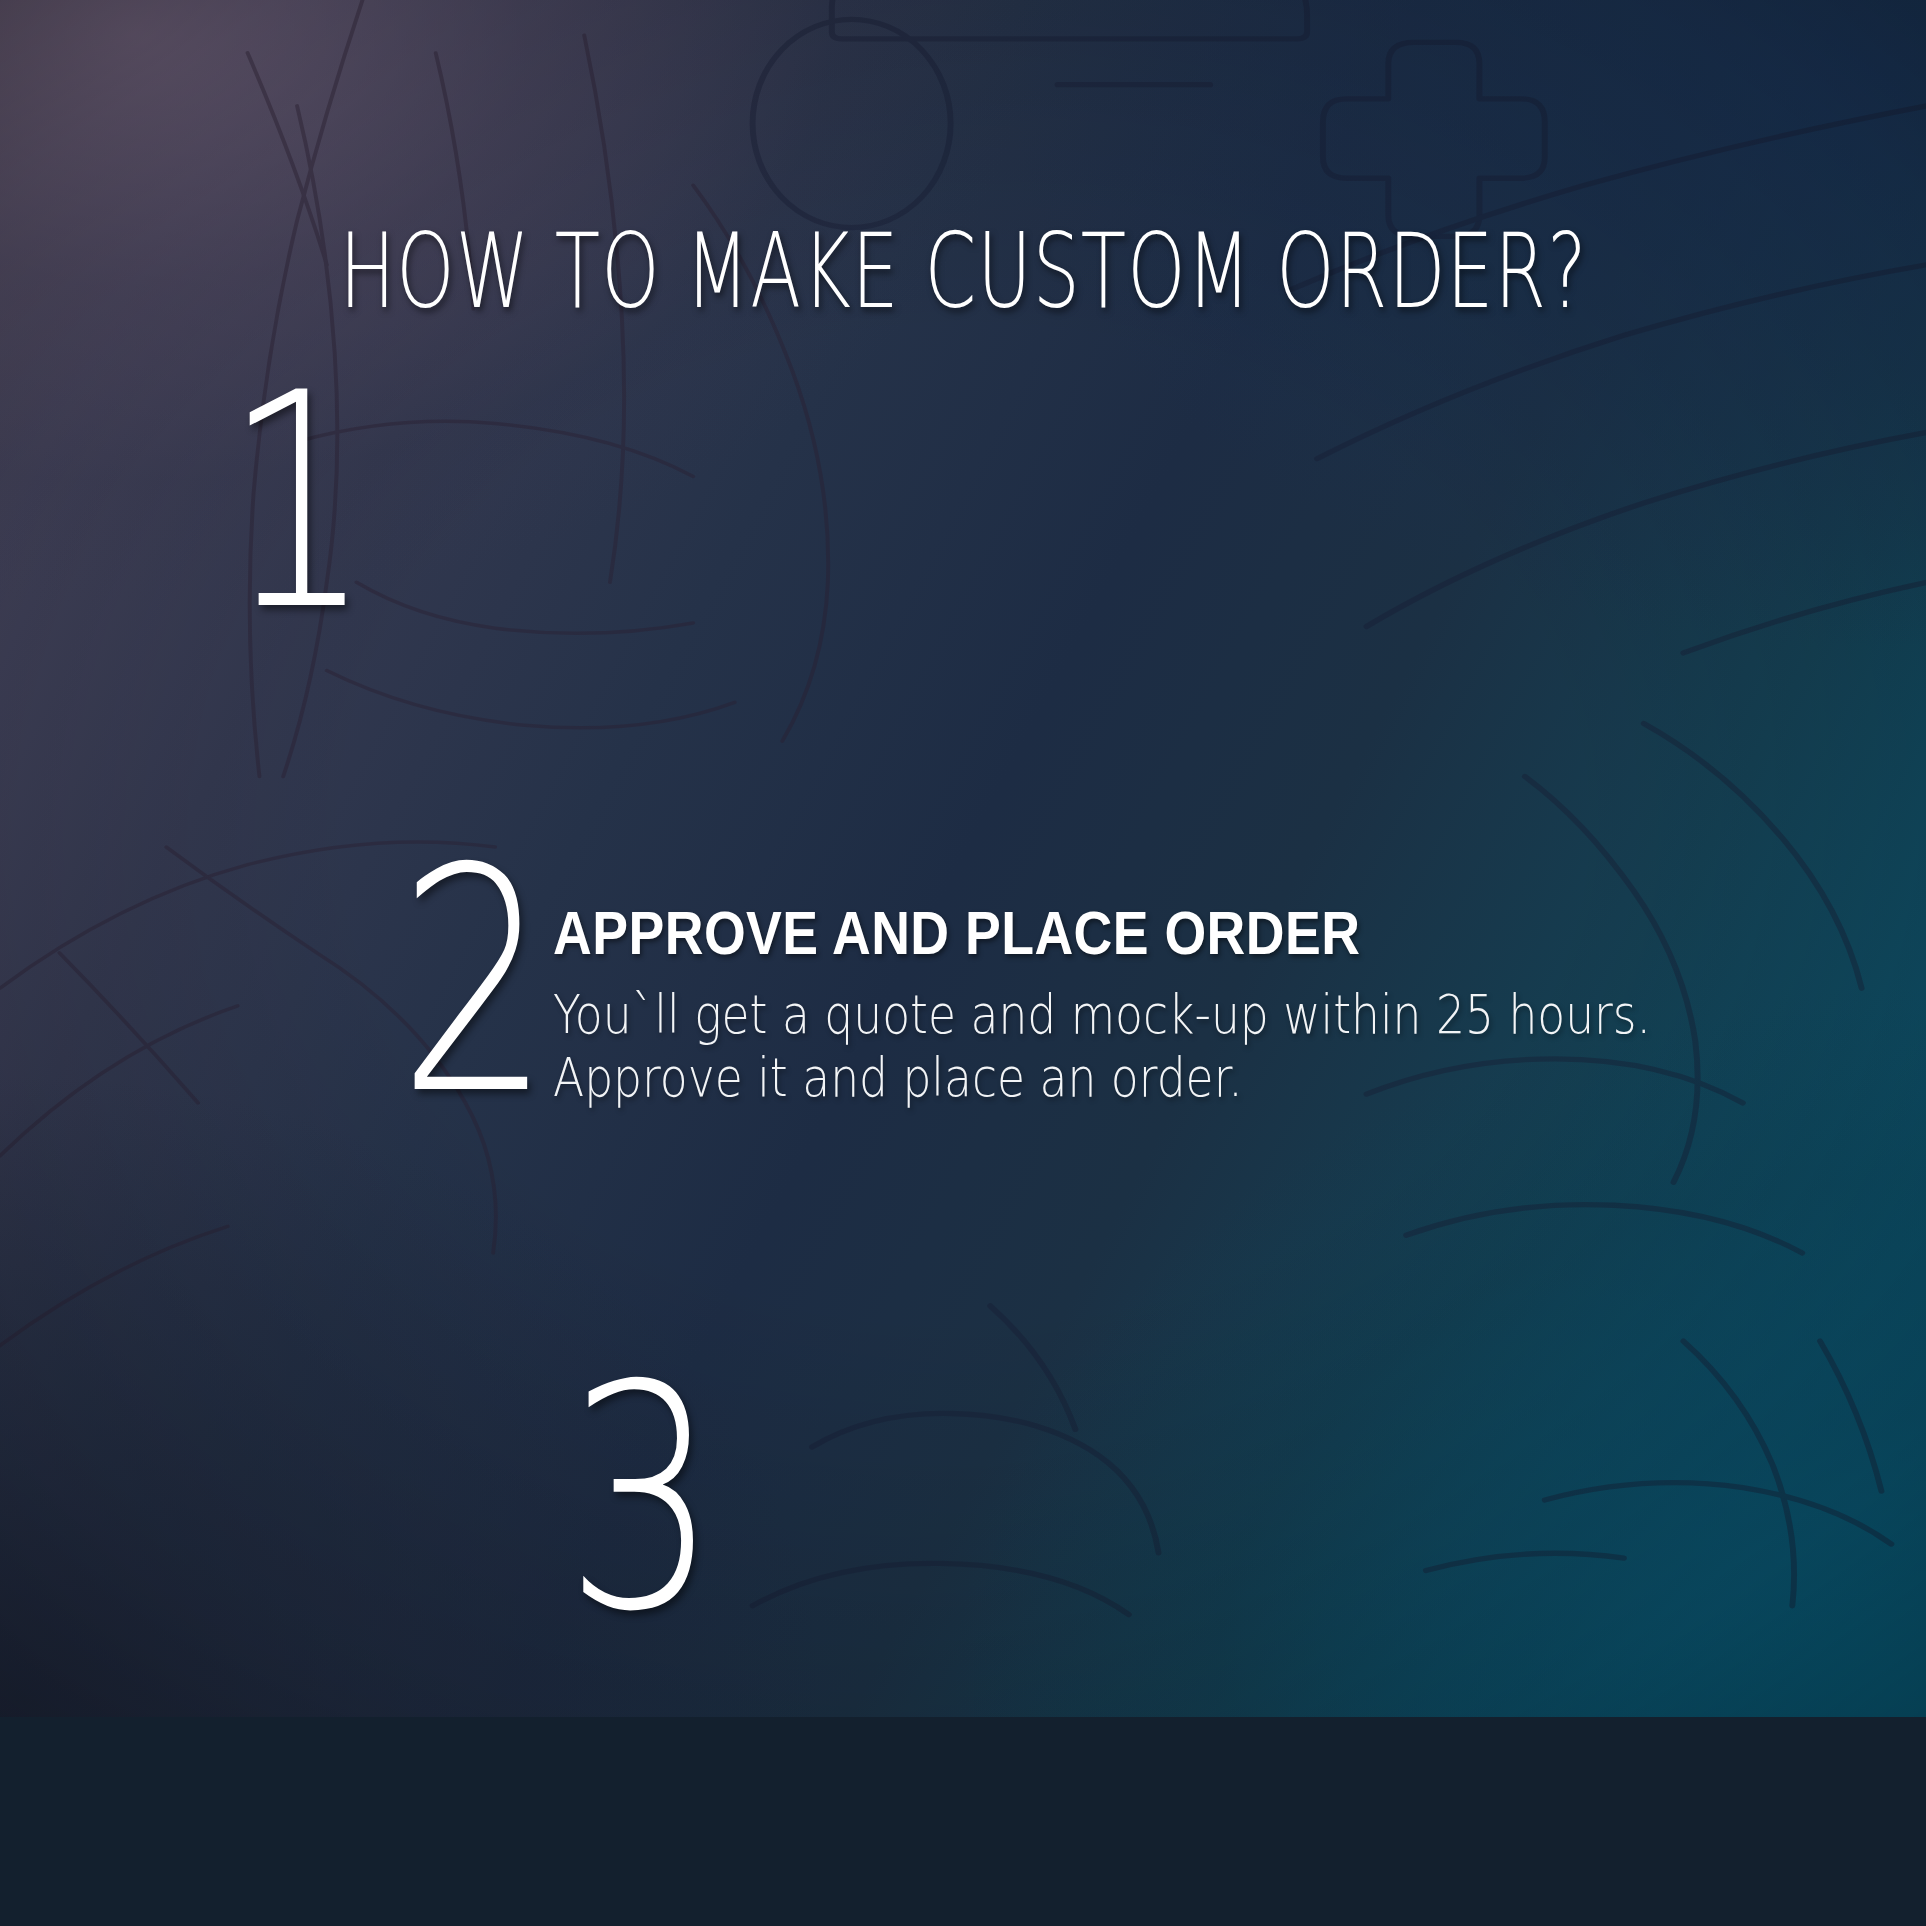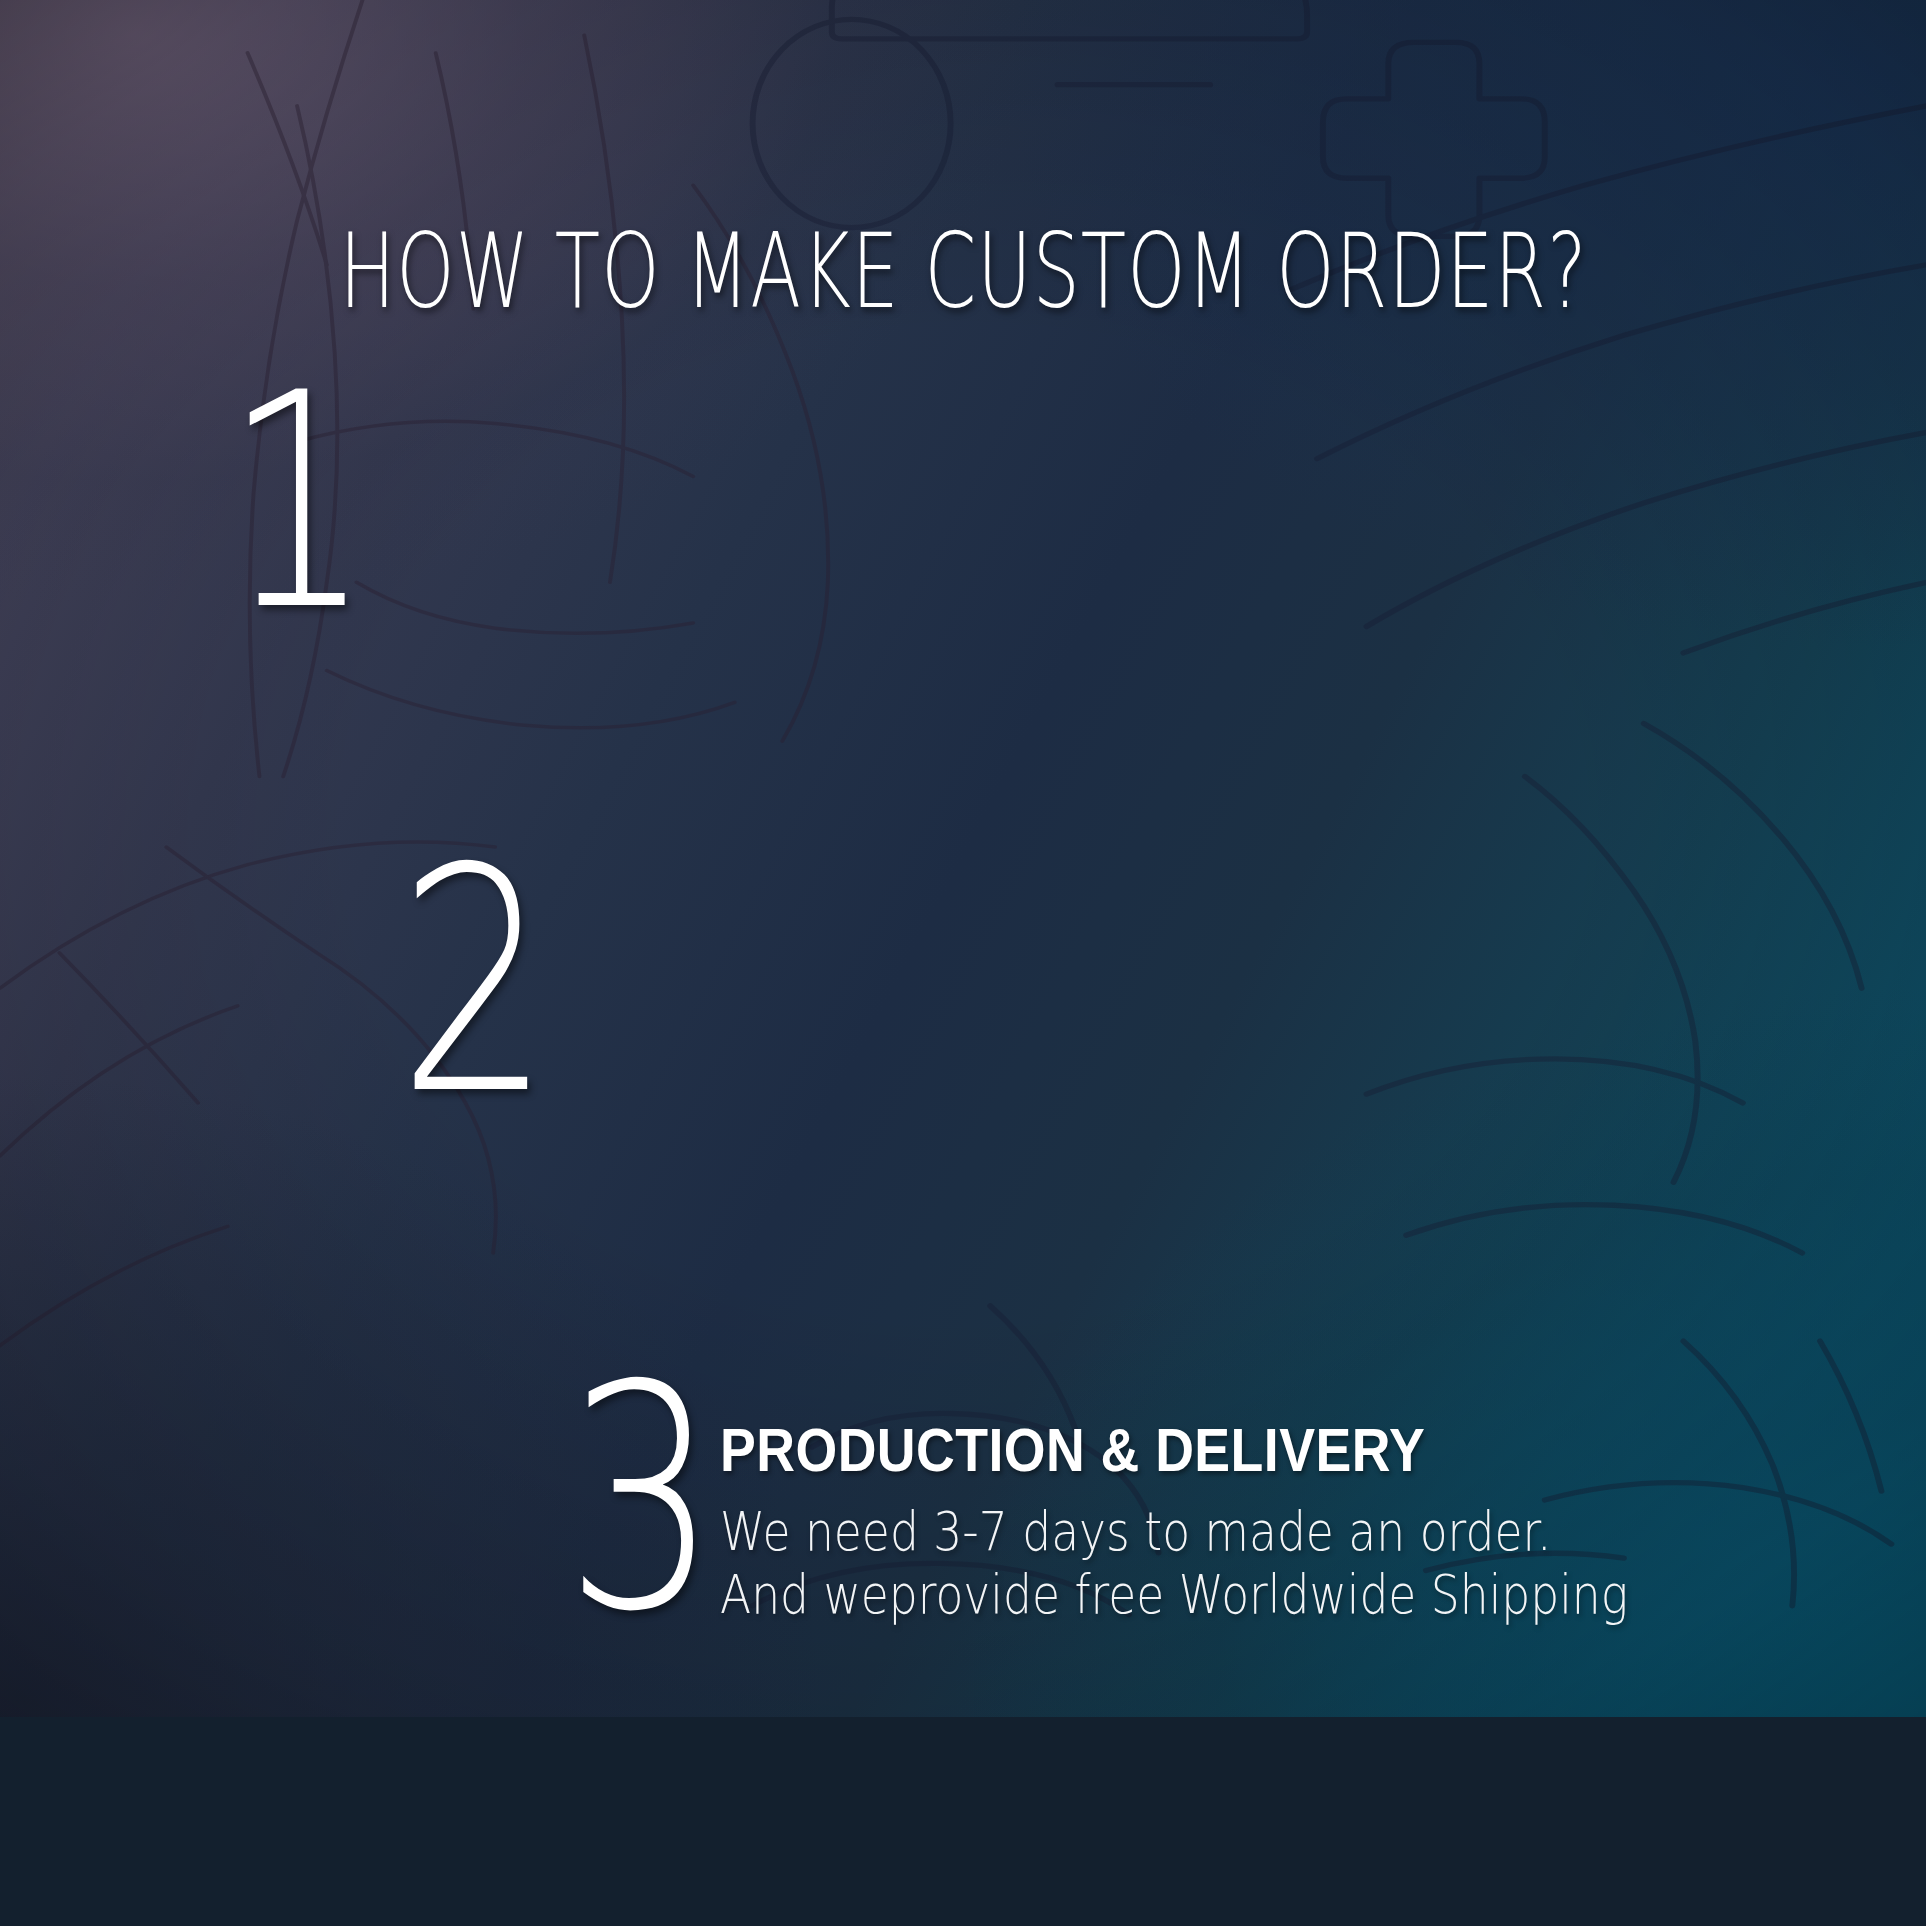"APPROVE AND PLACE ORDER" div.step-body { html: none -> <div> <div>APPROVE AND PLACE ORDER</div> <div> <span>You`ll get a quote and mock-up within 25 hours.</span> <span>Approve it and place an order.</span> </div> </div> }
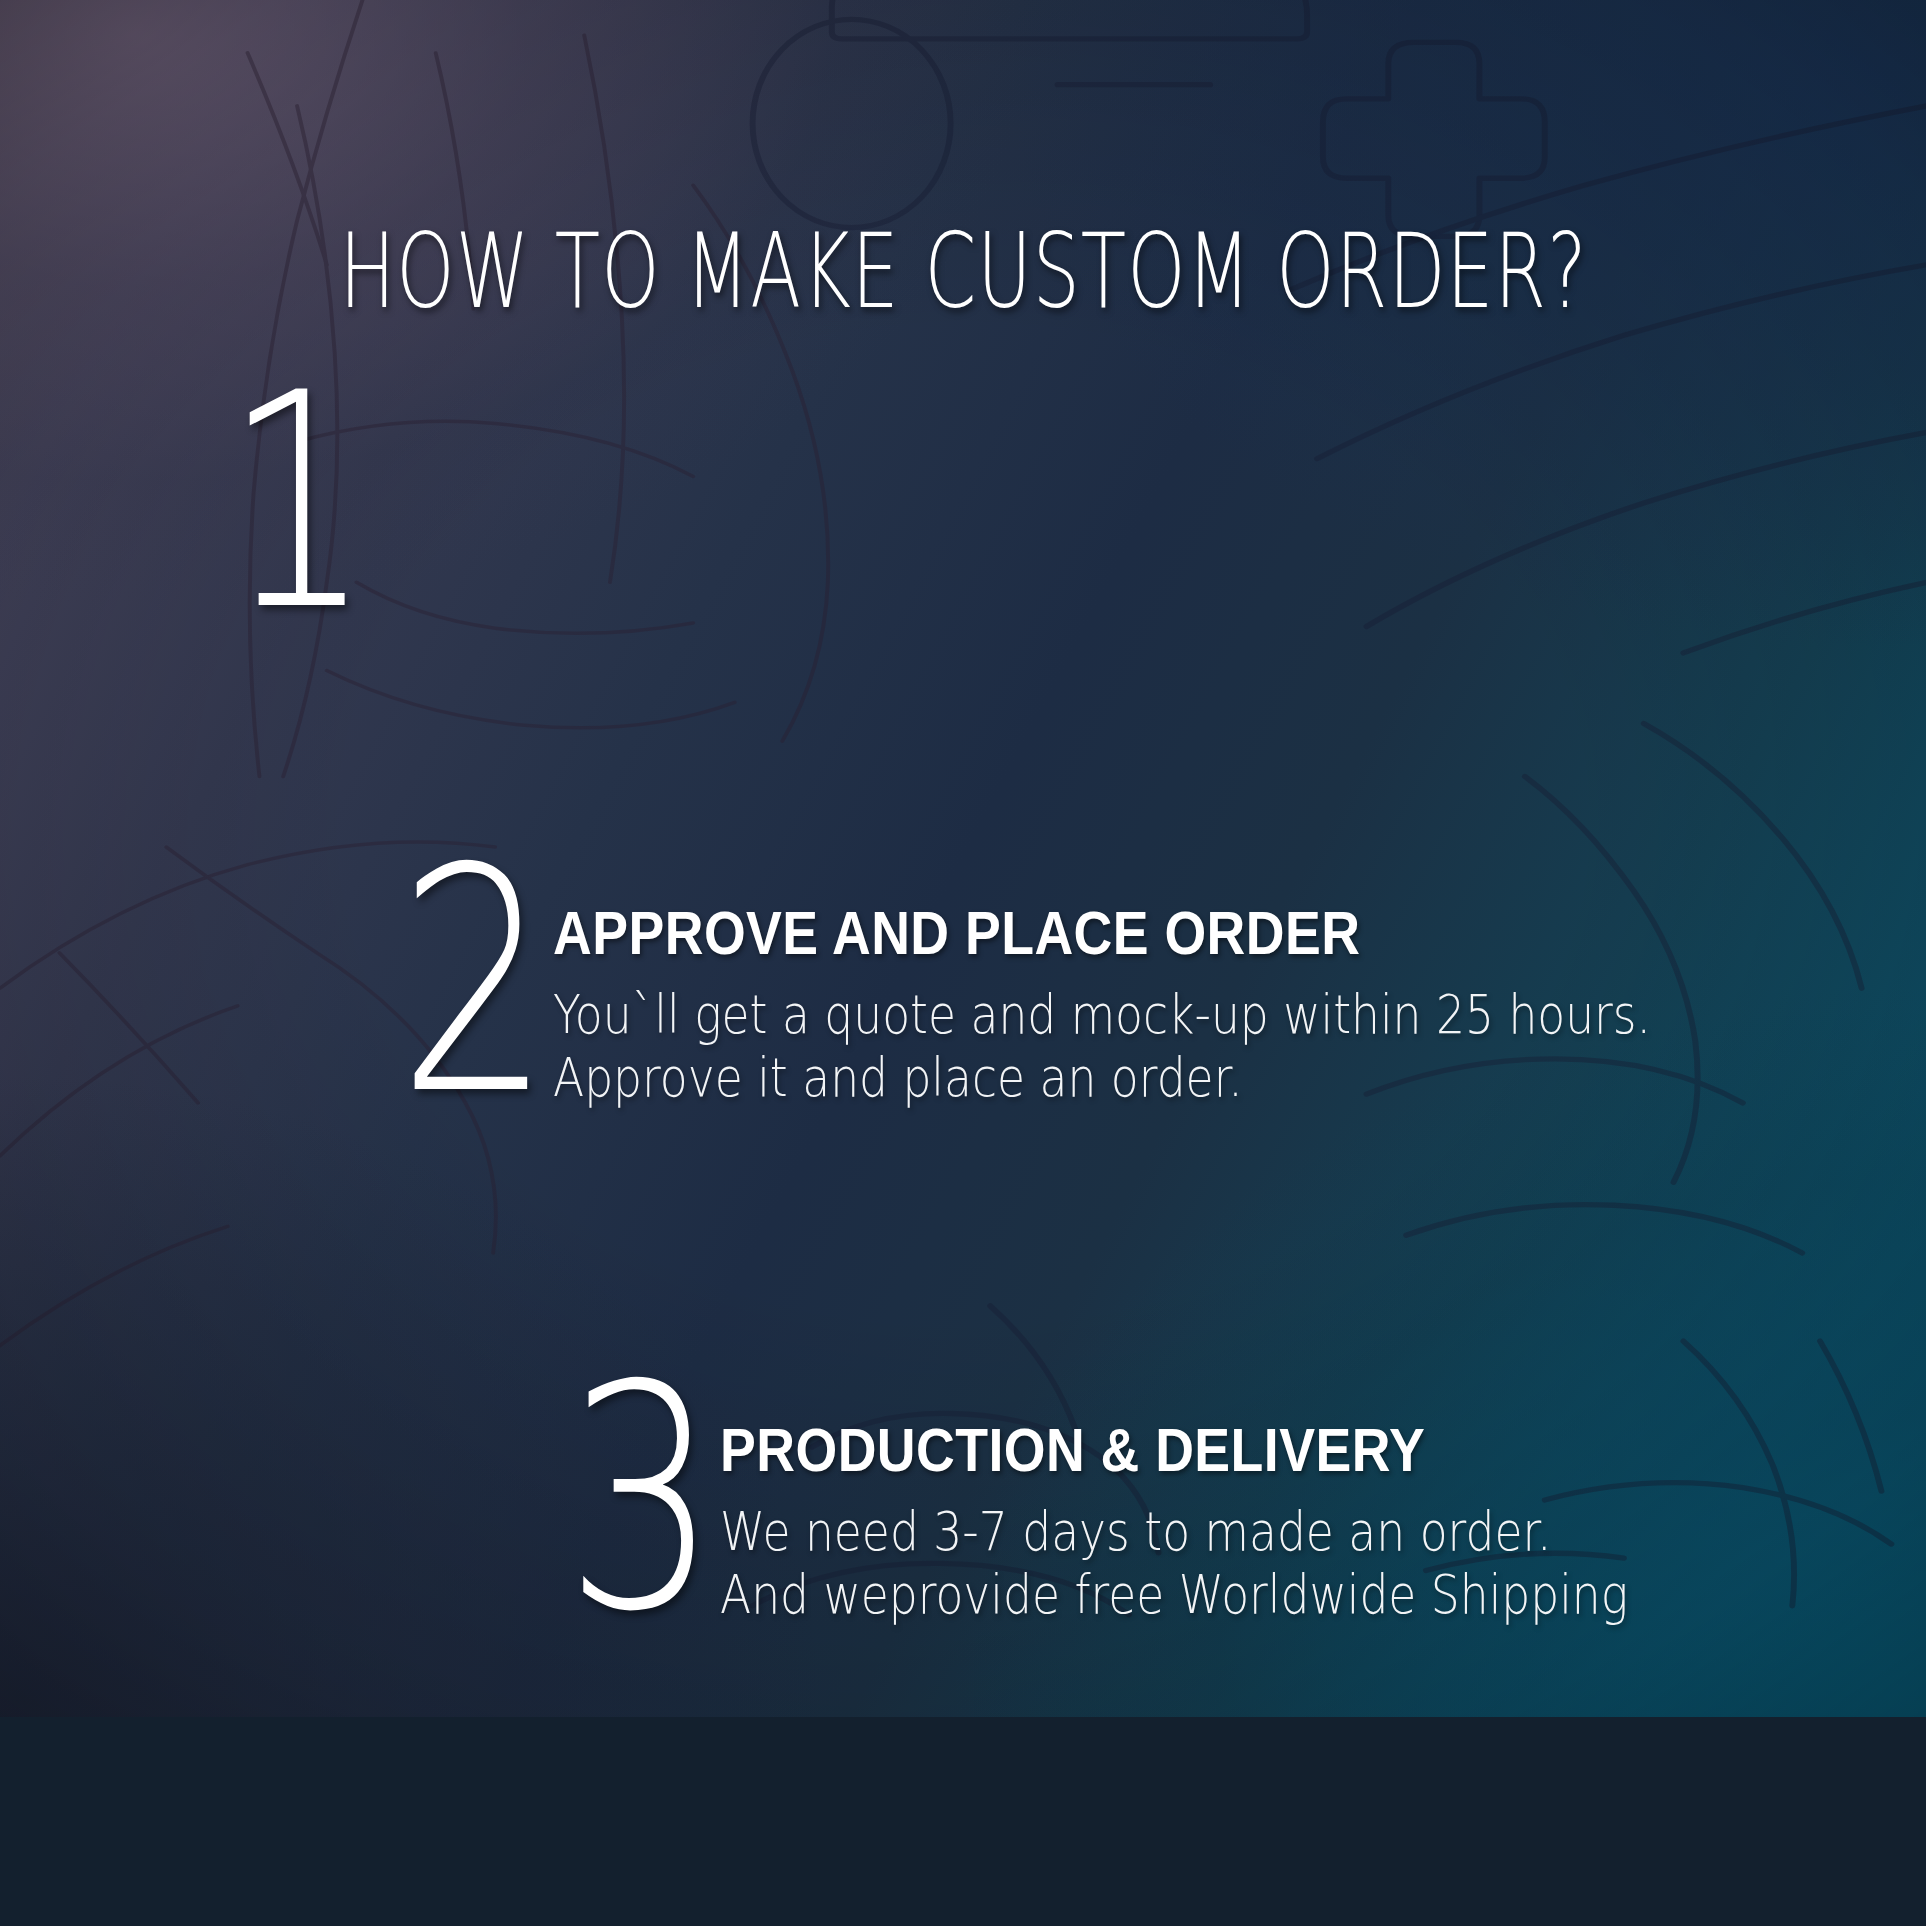"PRODUCTION & DELIVERY" div.step-body { html: <div> <div>PRODUCTION &amp; DELIVERY</div> <div> <span>We need 3-7 days to made an order.</span> <span>And weprovide free Worldwide Shipping</span> </div> </div> -> none }
